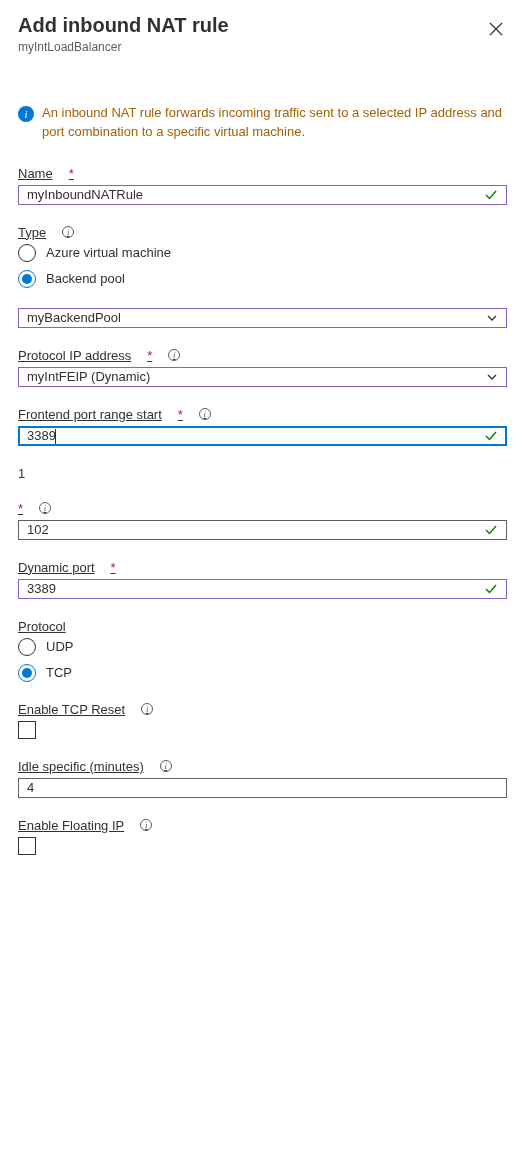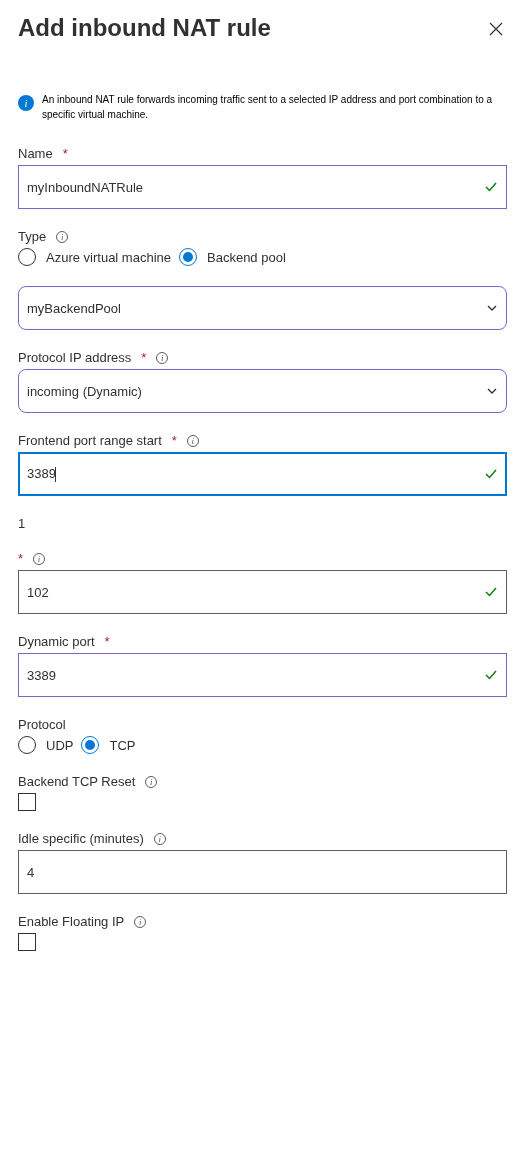"Add inbound NAT rule" .title { font-size: 24px -> 20px }
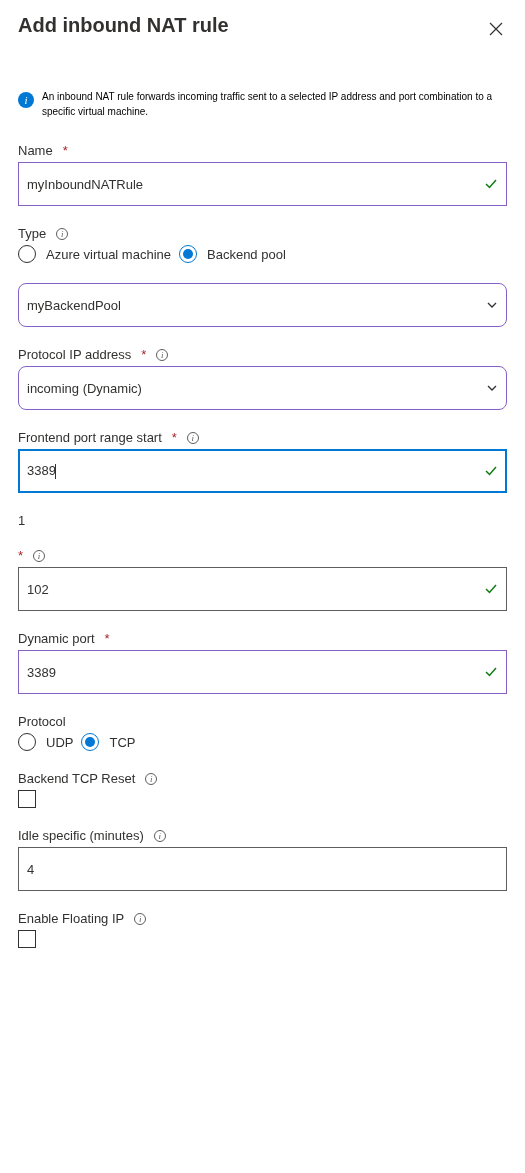"myIntLoadBalancer" div.subtitle { html: none -> <div>myIntLoadBalancer</div> }
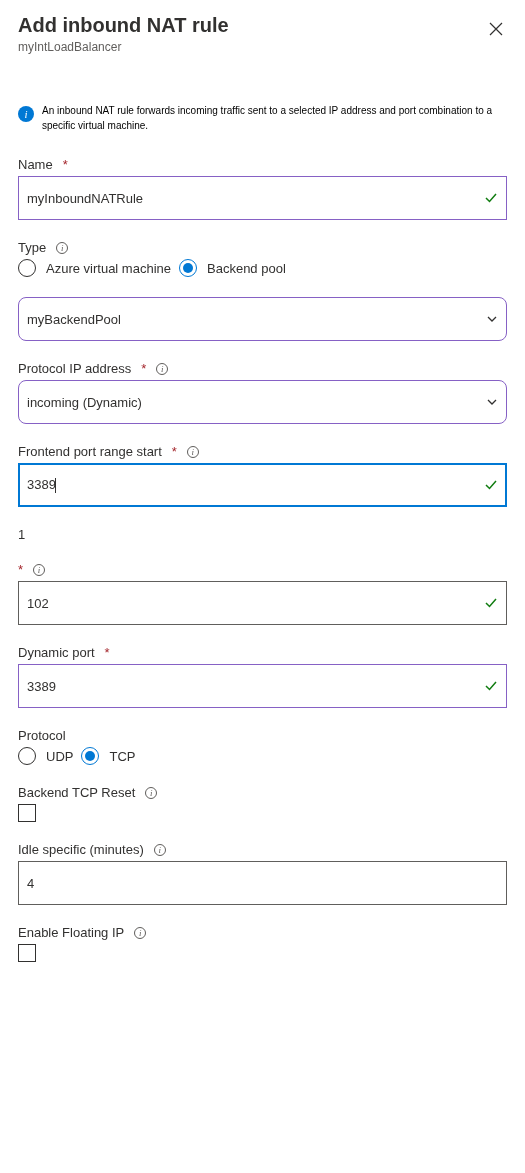"An inbound NAT rule forwards" .info-text { color: #000000 -> #a16207; font-size: 10px -> 13px }
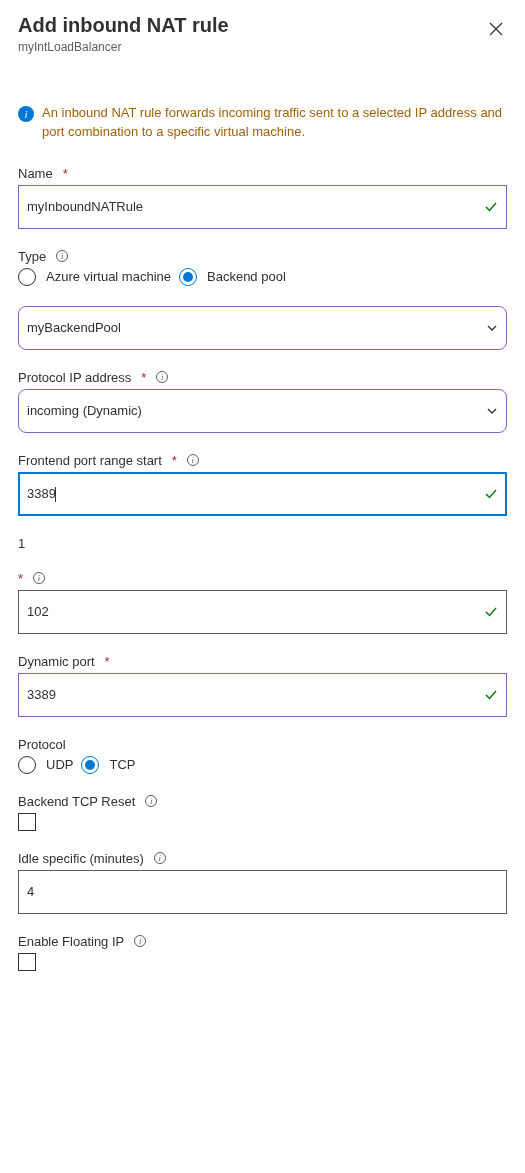"Name" .label-row { gap: 10px -> 16px; text-decoration: none -> underline }
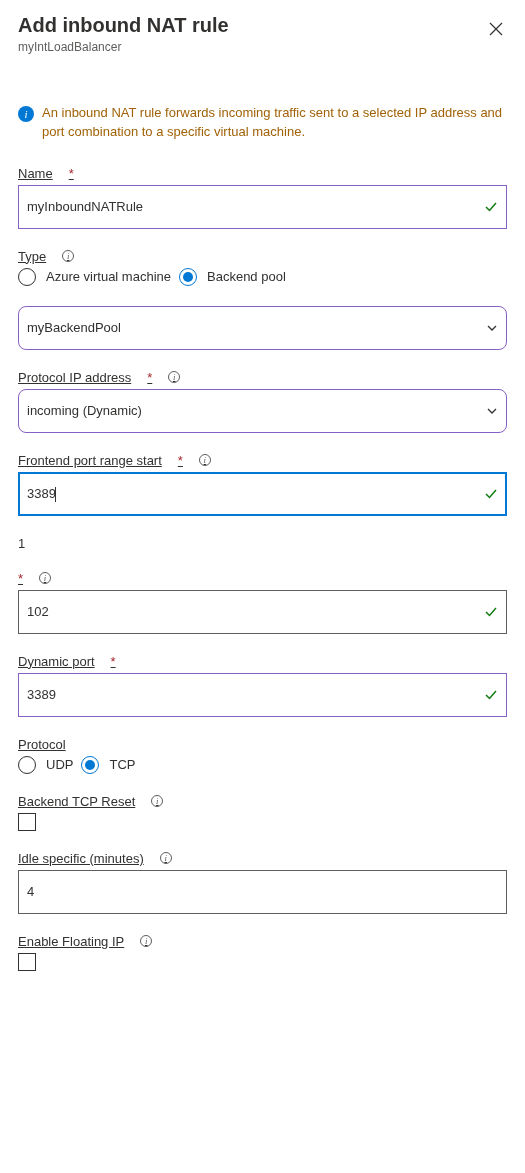"myInboundNATRule" .input, .select { height: 44px -> 20px }
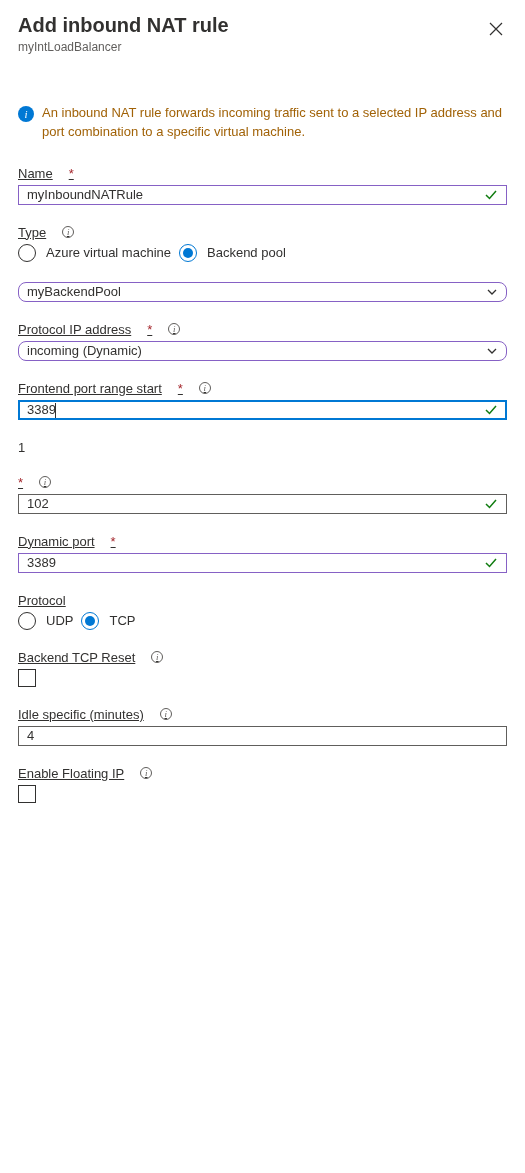"Azure virtual machine" .radio-group { flex-direction: row -> column }
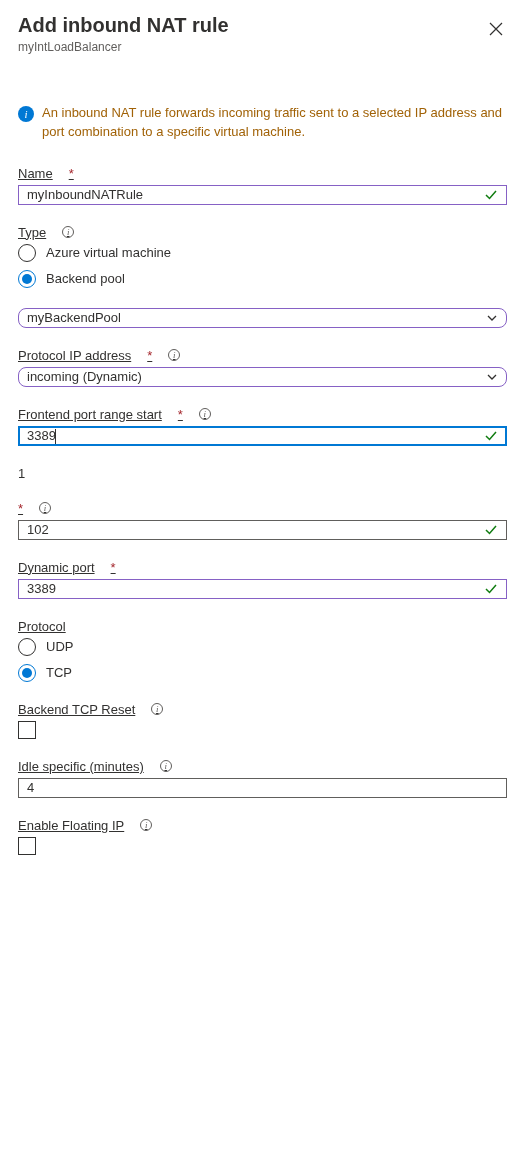"myBackendPool" .select { border-radius: 8px -> none }
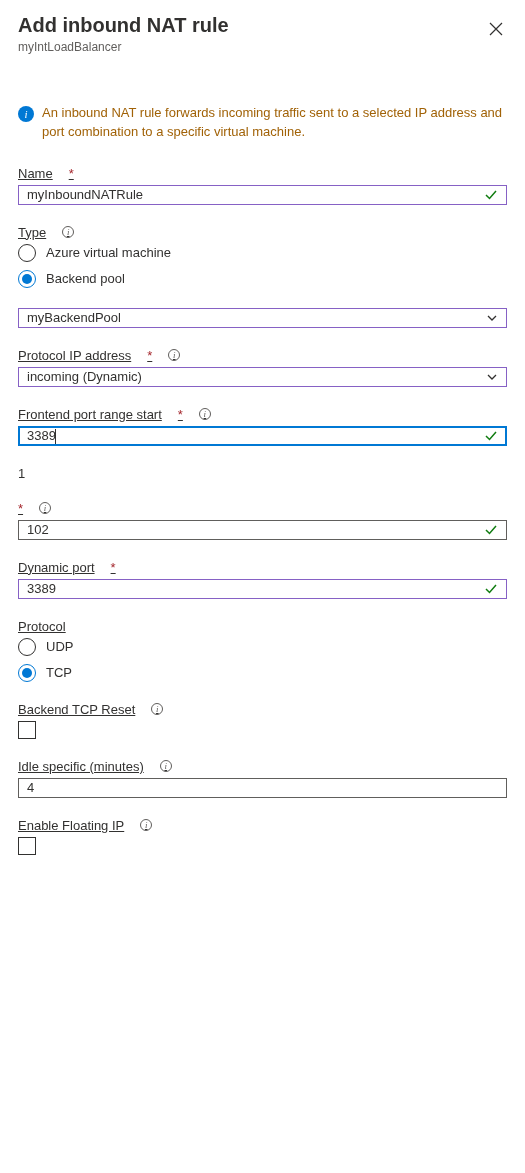"incoming (Dynamic)" span { text: incoming -> myIntFEIP }
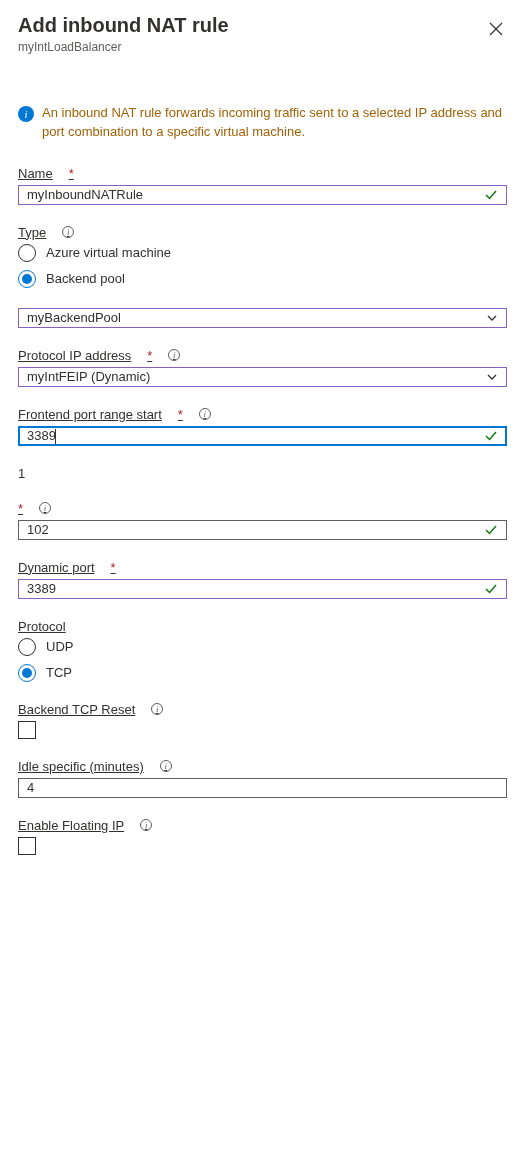"Backend TCP Reset" span { text: Backend -> Enable }
